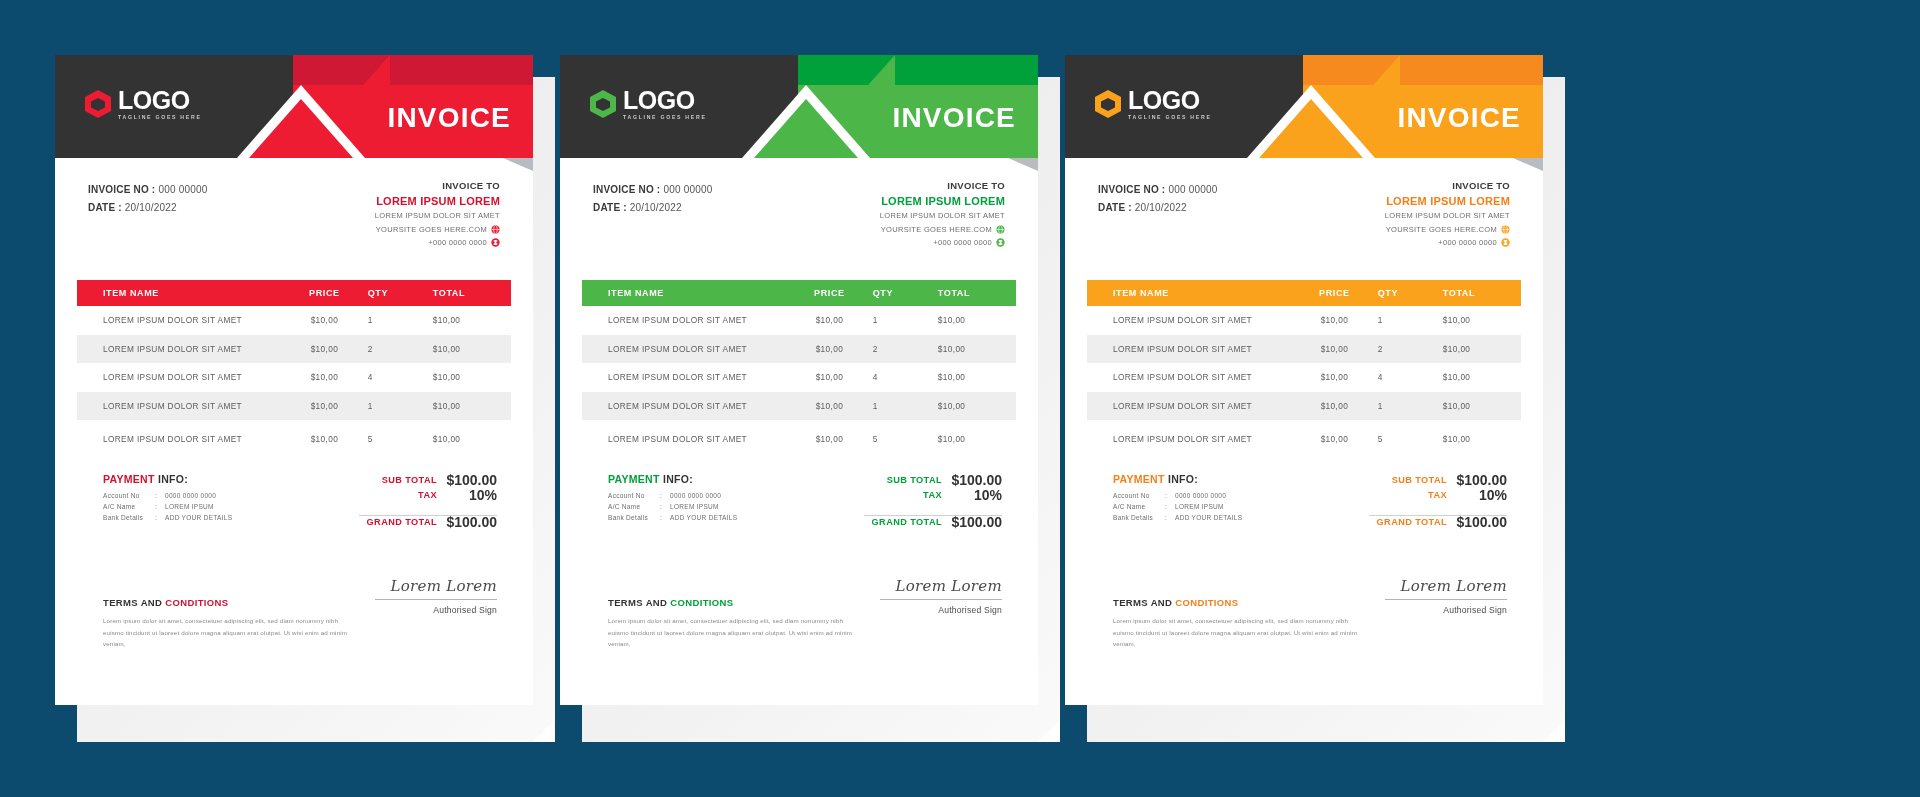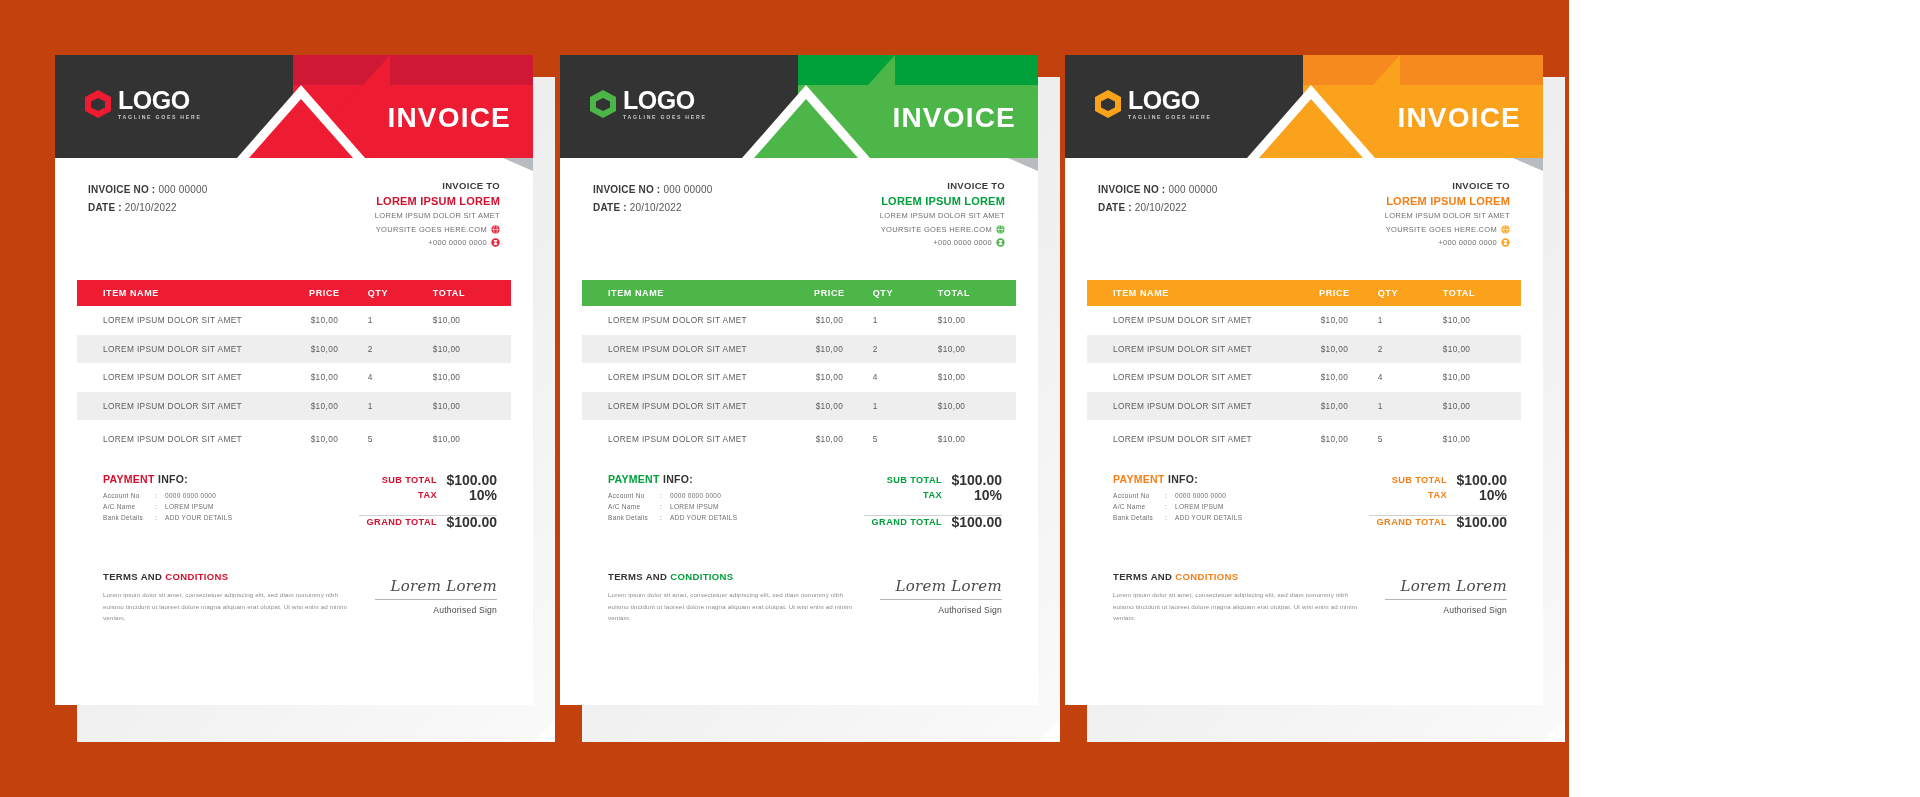"LOGO" #stage { background: #c2410c -> #0c4a6e; width: 1569px -> 1920px }
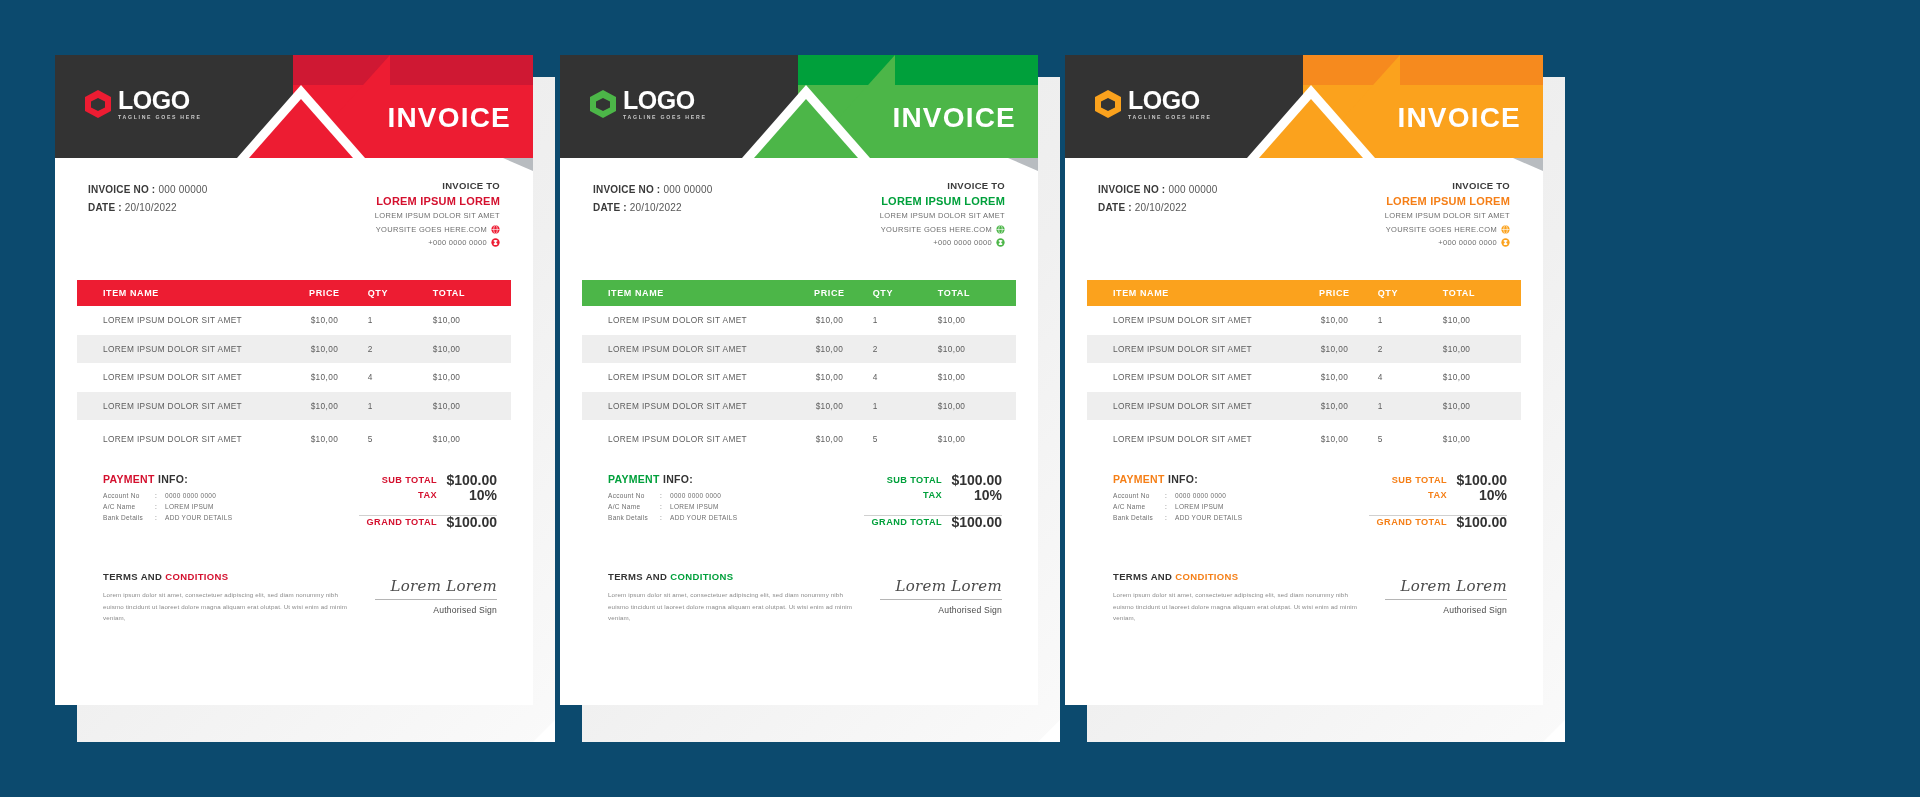"TERMS AND CONDITIONS" .terms-title { margin-top: none -> 26px }
